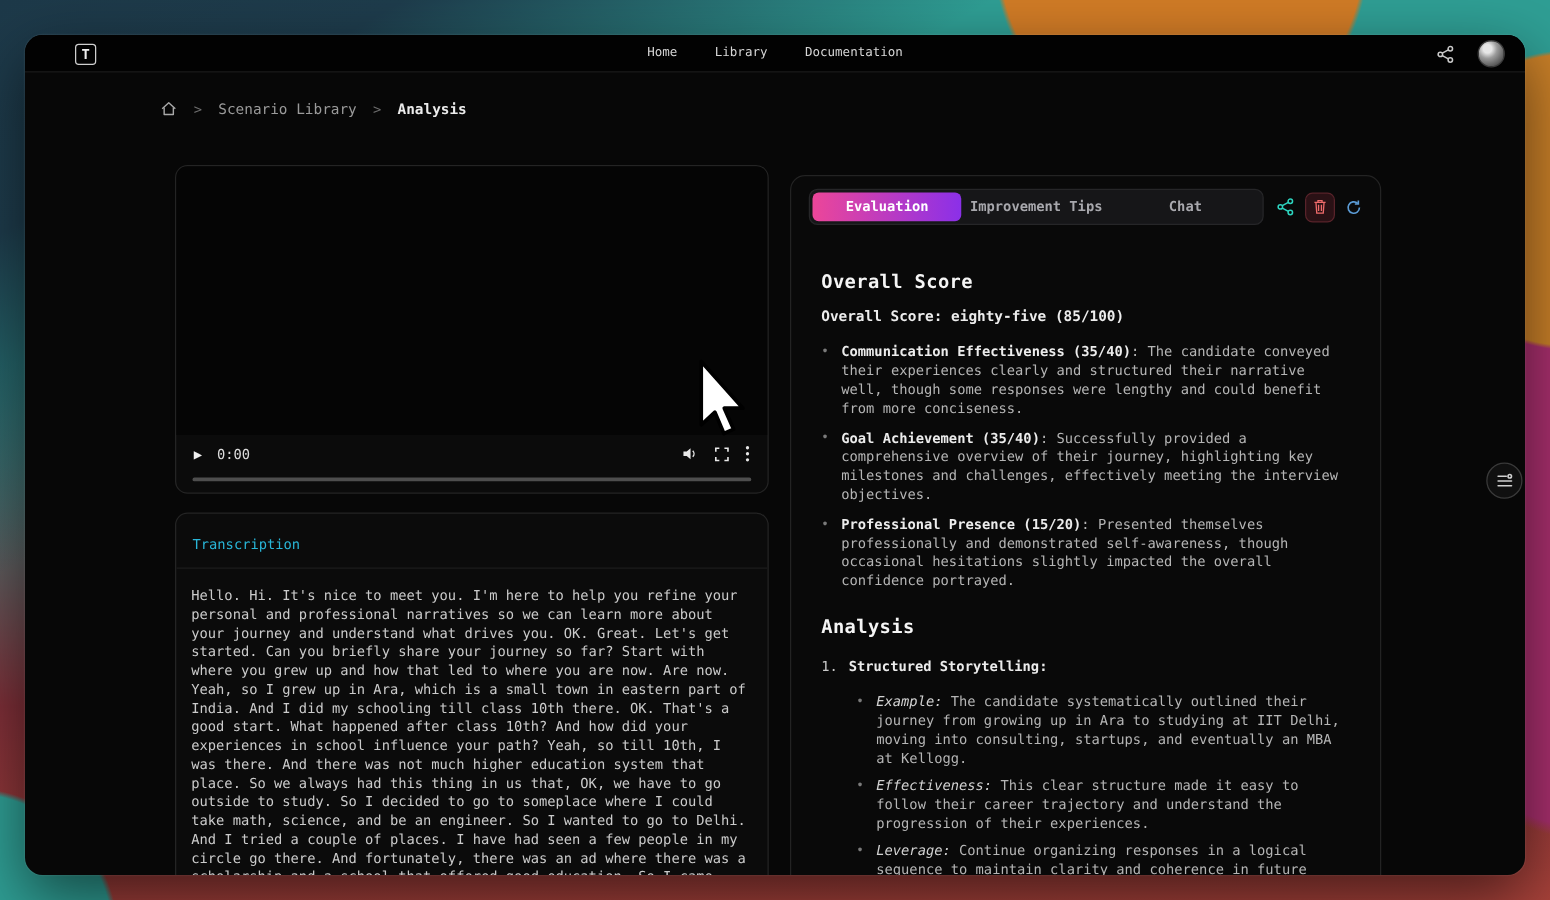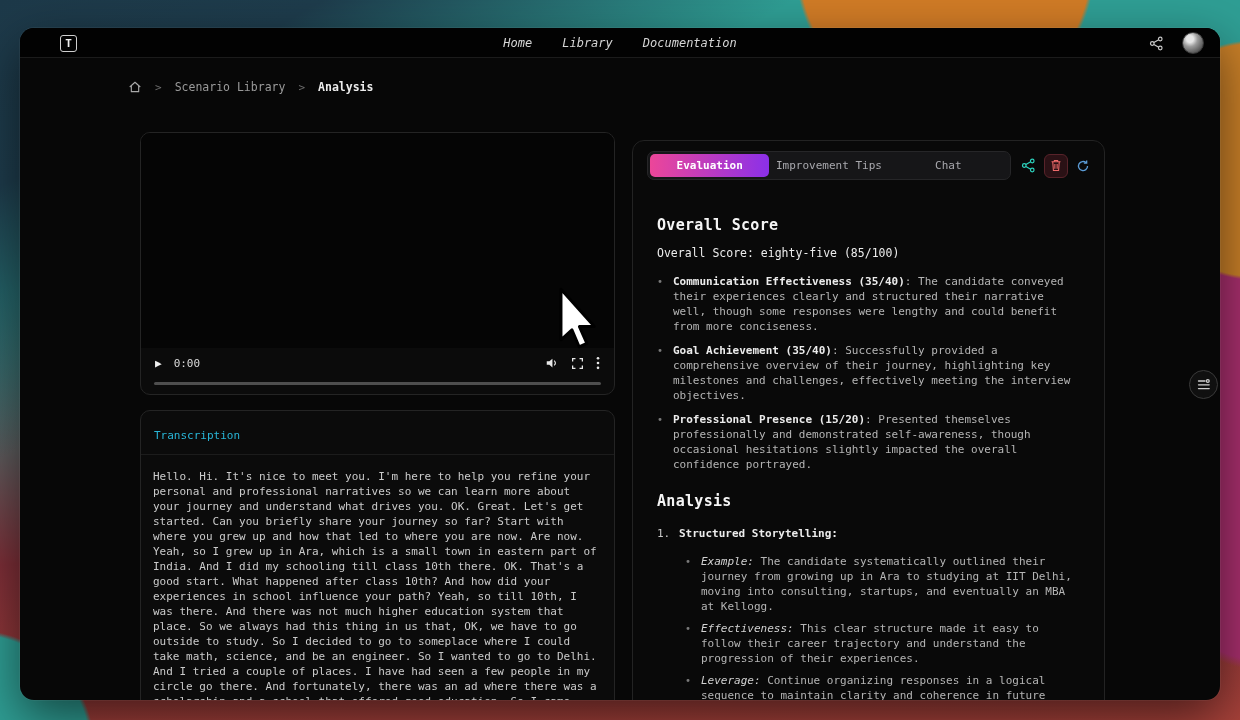"Home" .topnav a { font-size: 12px -> 10px; font-style: italic -> none }
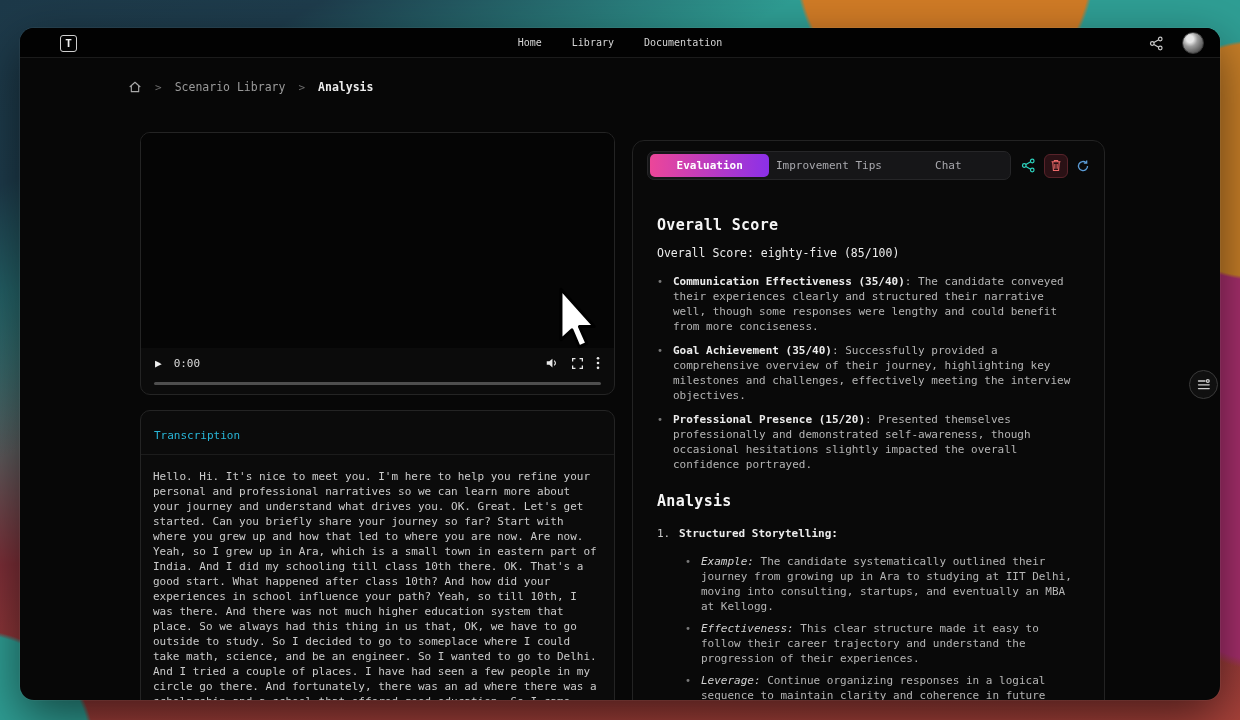"Improvement Tips" .tab { font-weight: none -> bold }
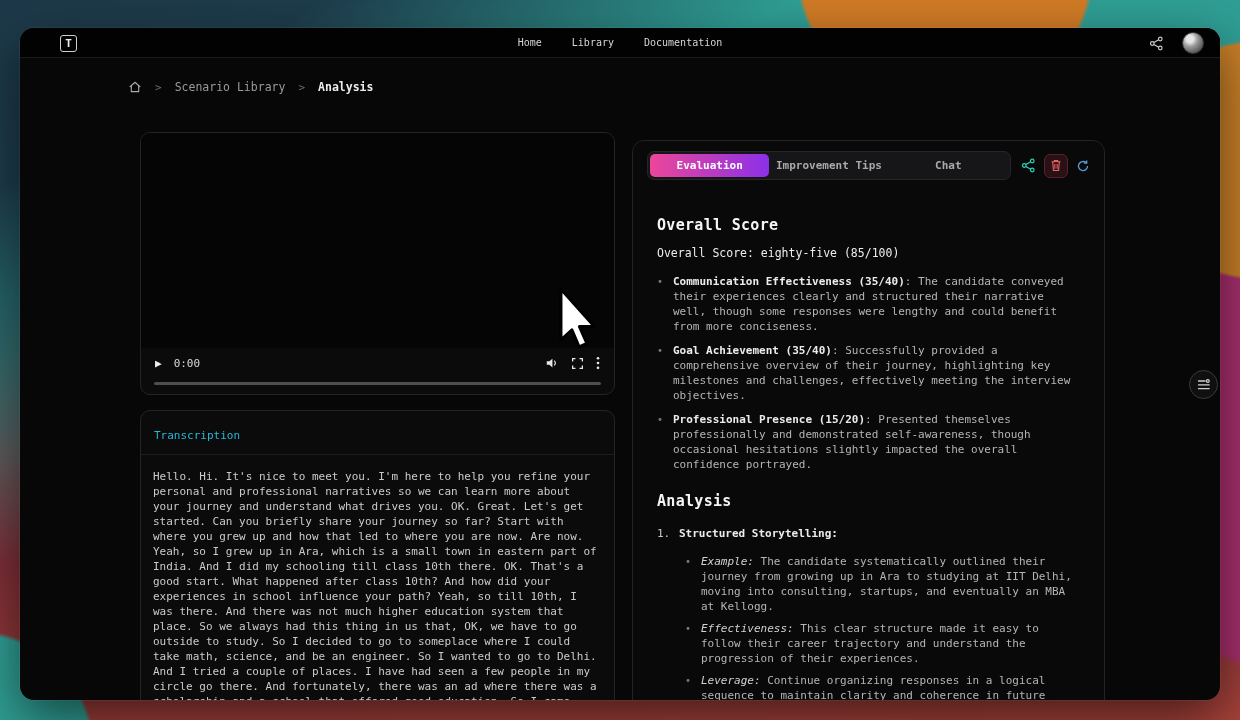"Overall Score: eighty-five (85/100)" .score-line { font-weight: normal -> bold }
